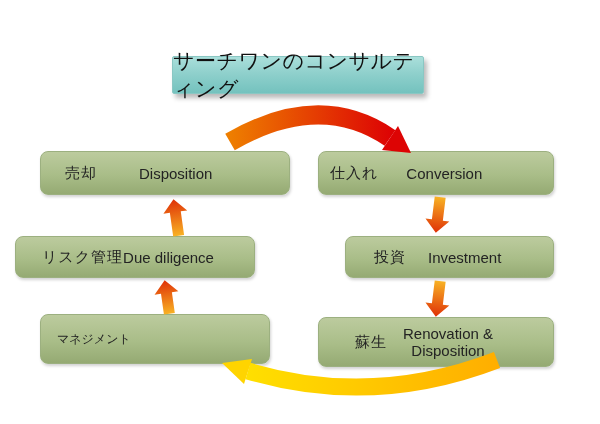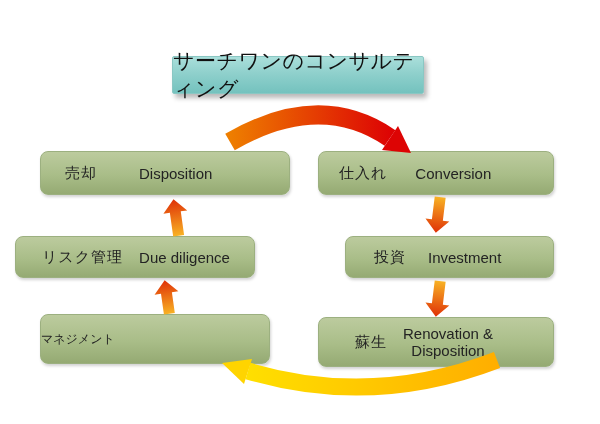"仕入れ" .n-acquisition { padding-left: 20px -> 11px }
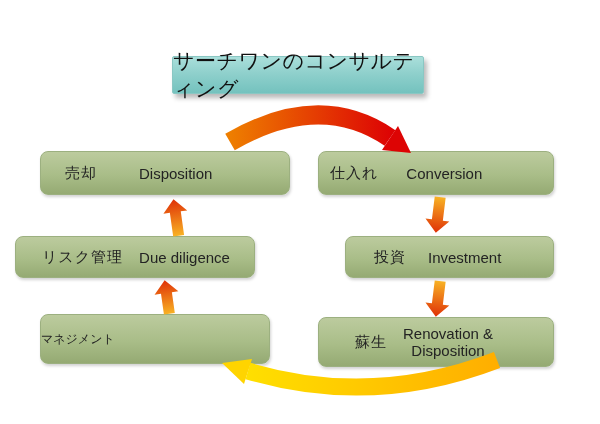"リスク管理" .n-duediligence { gap: 16px -> none }
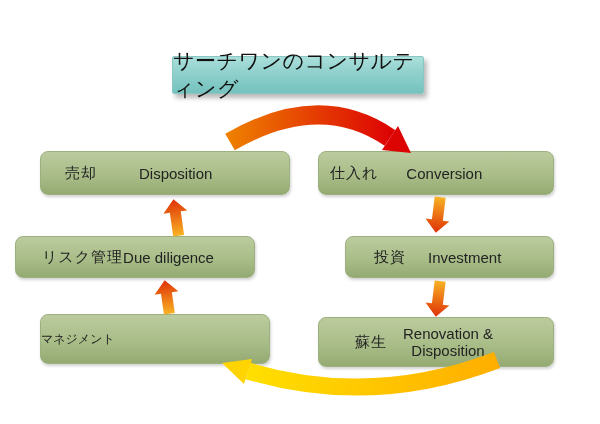"マネジメント" .n-management { padding-left: none -> 16px }
